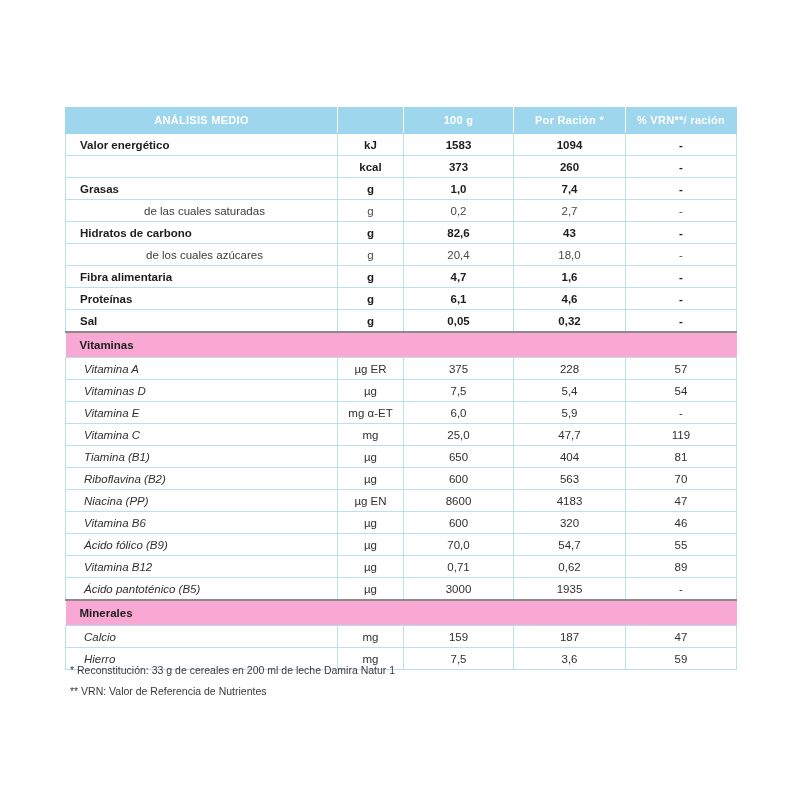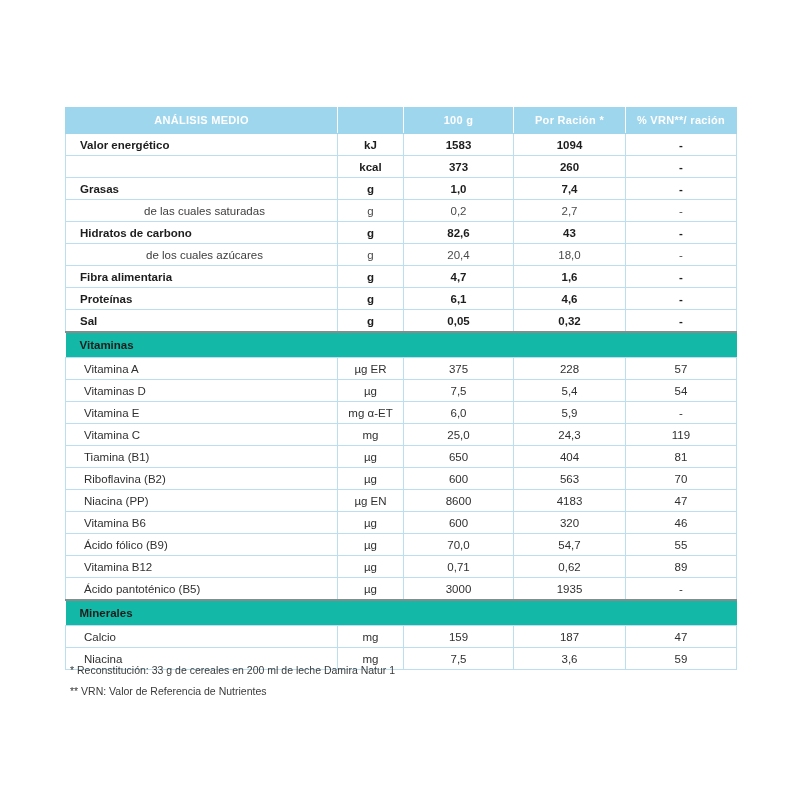"Vitaminas" tr.section td { background: #14b8a6 -> #f9a8d4 }
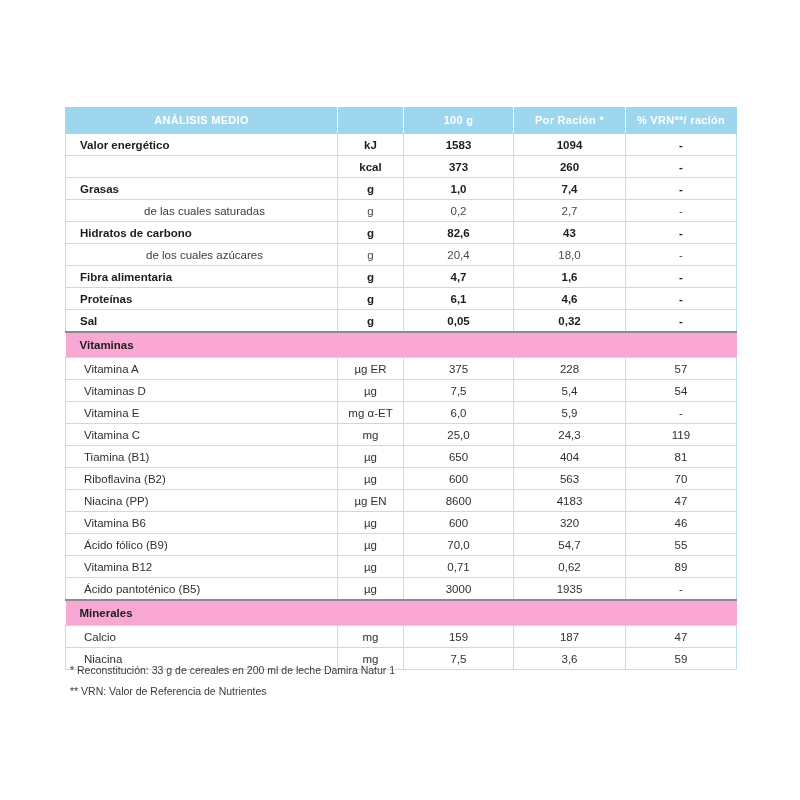"Vitamina A" tr.item td.name { font-style: none -> italic }
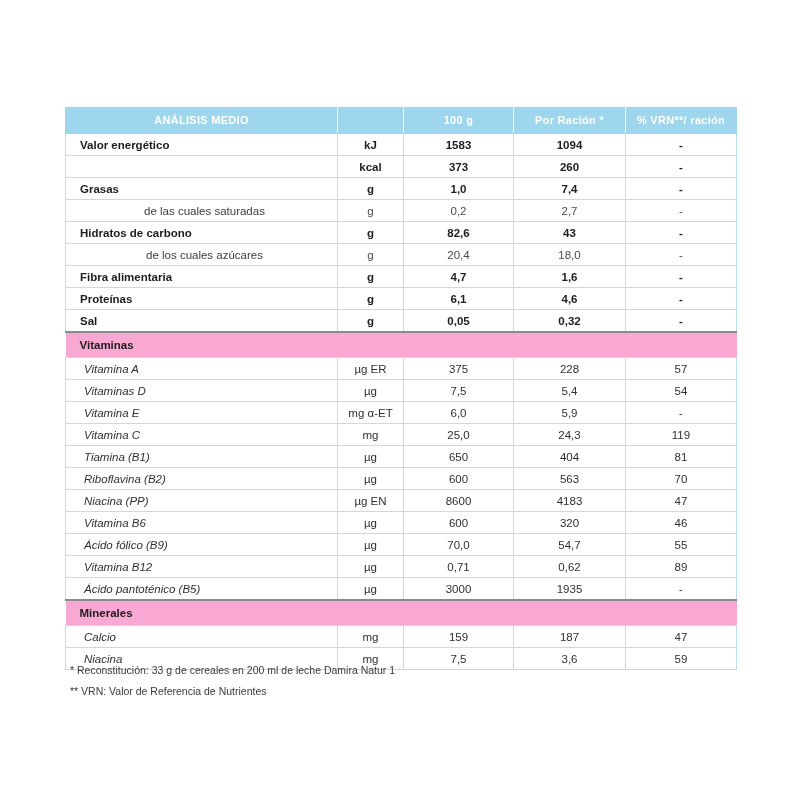"24,3" td.num { text: 24,3 -> 47,7 }
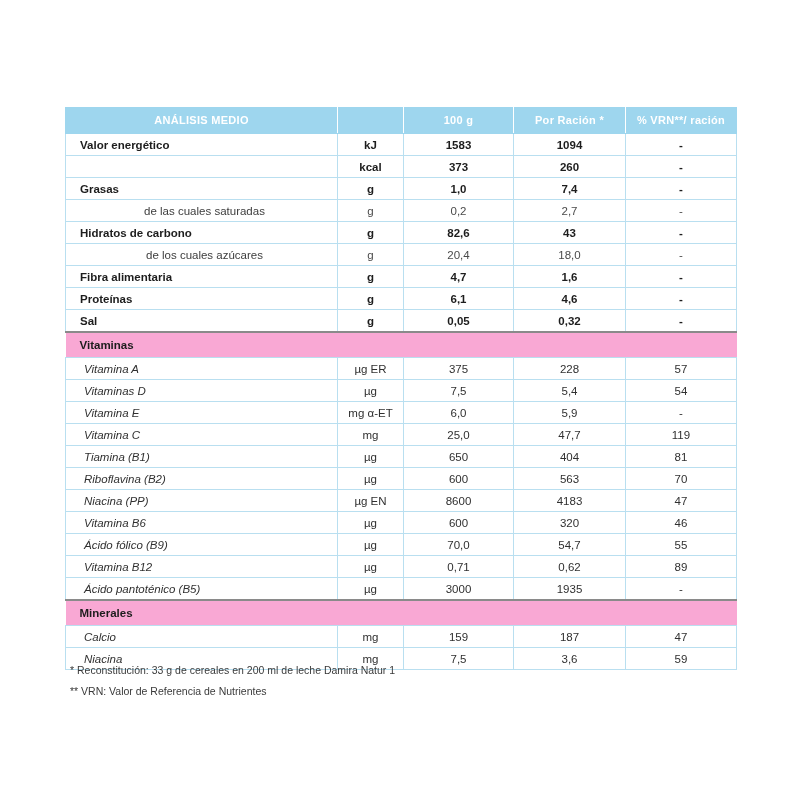"Niacina" td.name { text: Niacina -> Hierro }
